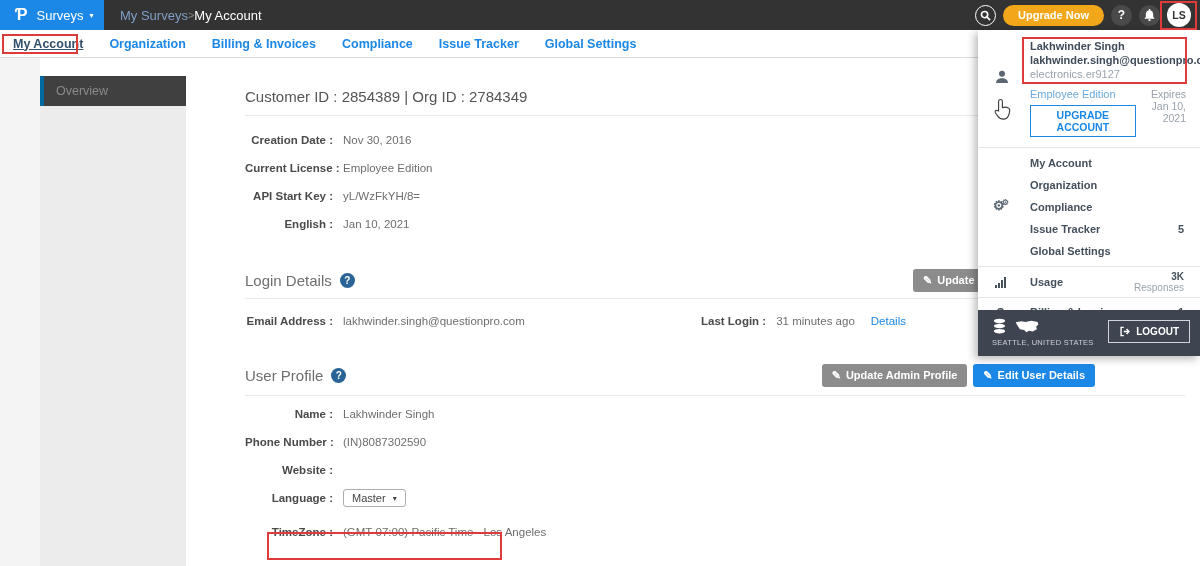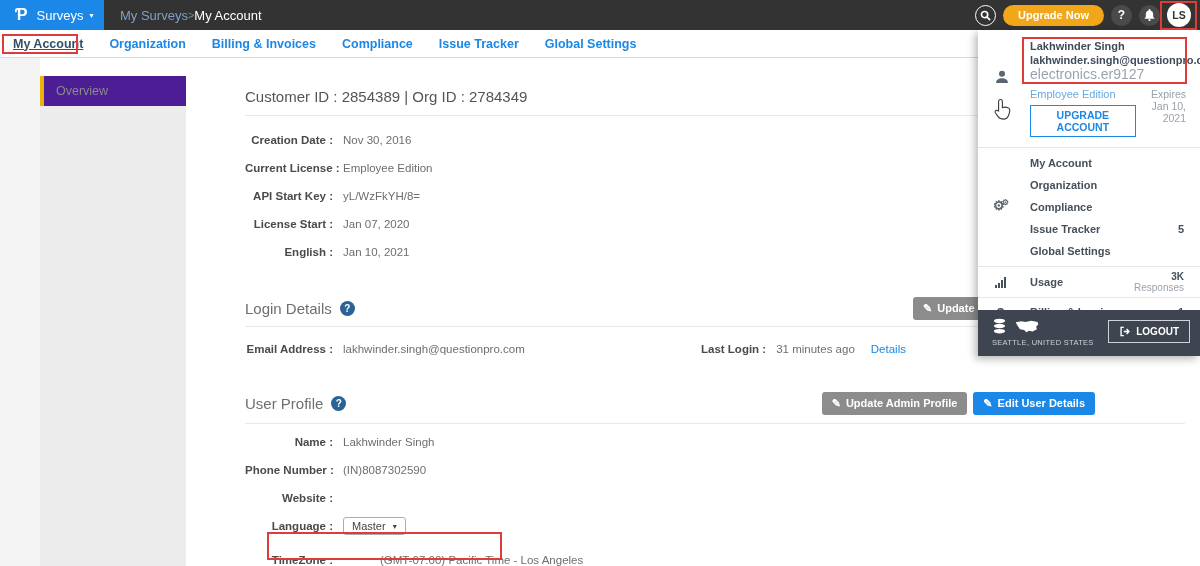"electronics.er9127" .um-username { font-size: 14px -> 11px }
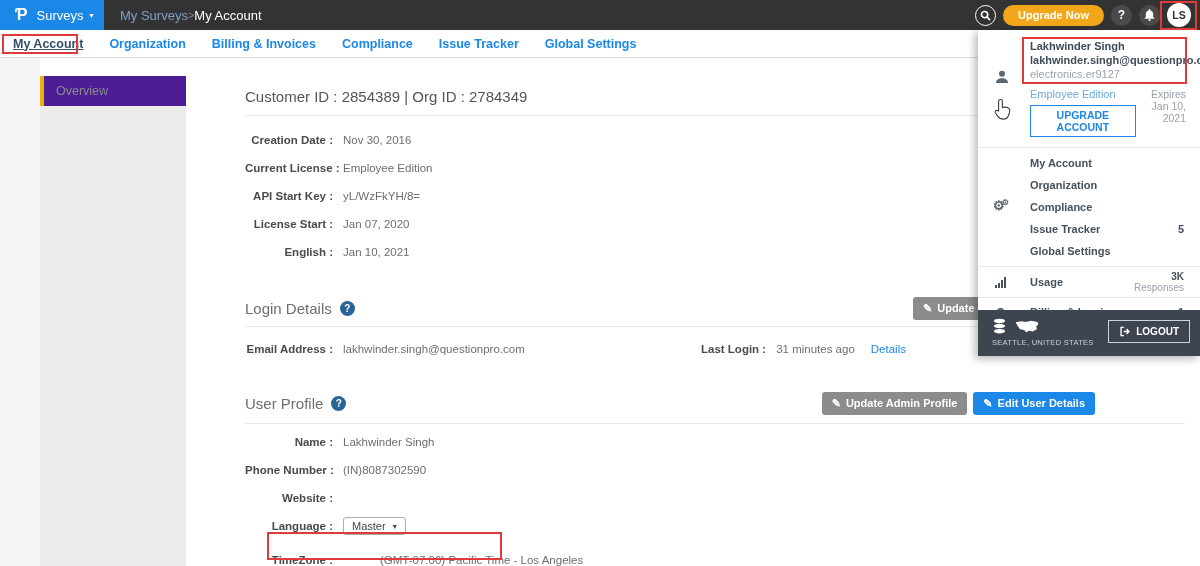"Overview" .sidebar-item { background: #4c1d95 -> #404040; border-left: 4px solid #eab308 -> 4px solid #0369a1 }
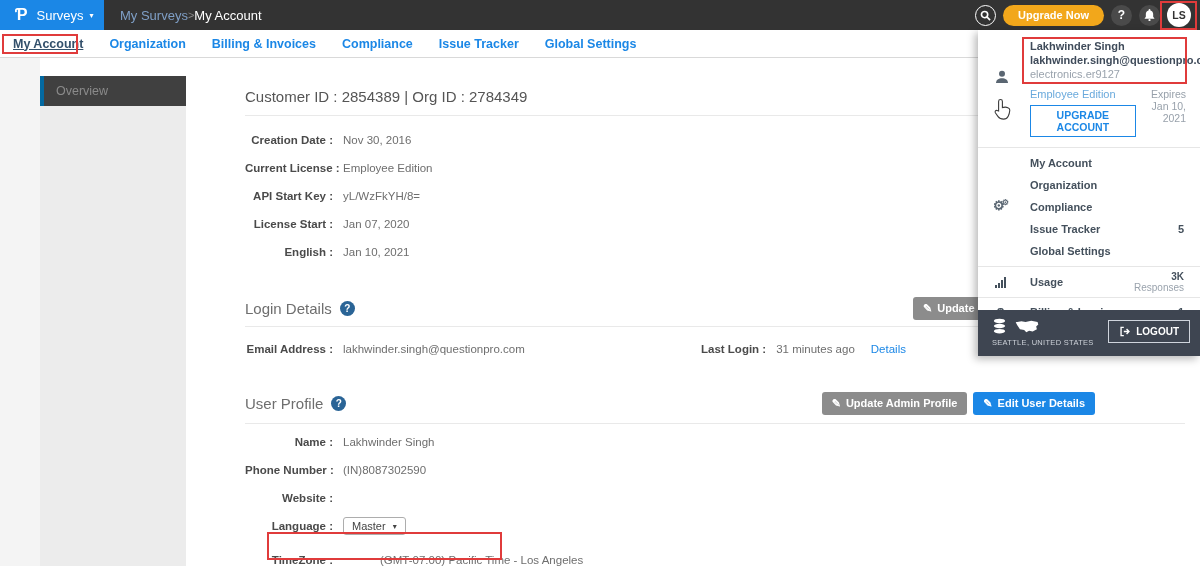"License Start :" div.field-row { html: <div> <span>License Start :</span> <span>Jan 07, 2020</span> </div> -> none }
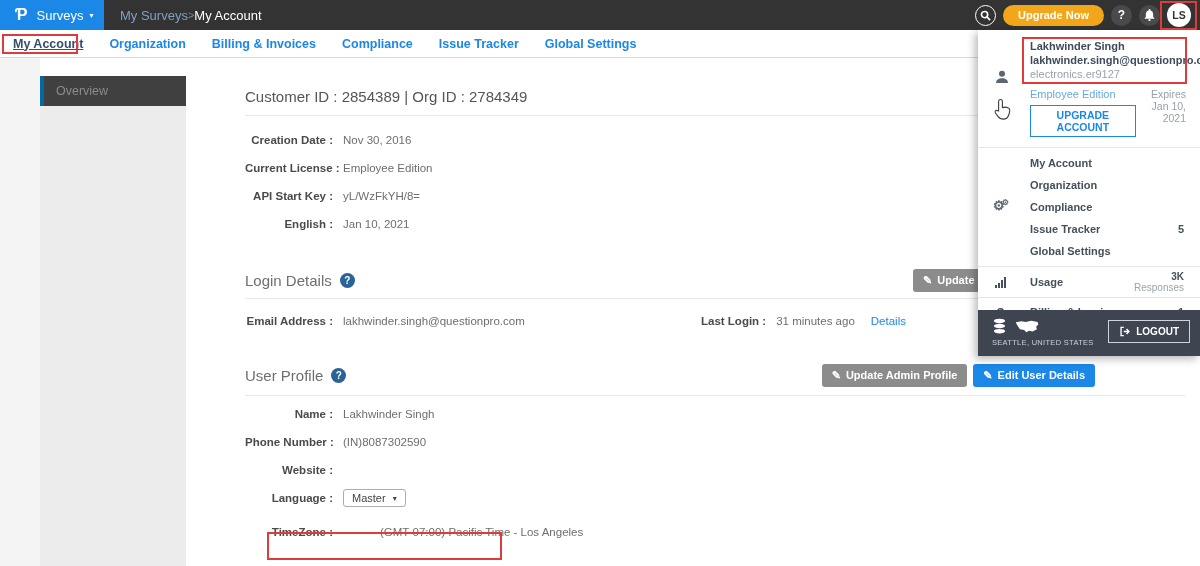"TimeZone :" div.field-row { gap: 37px -> none }
